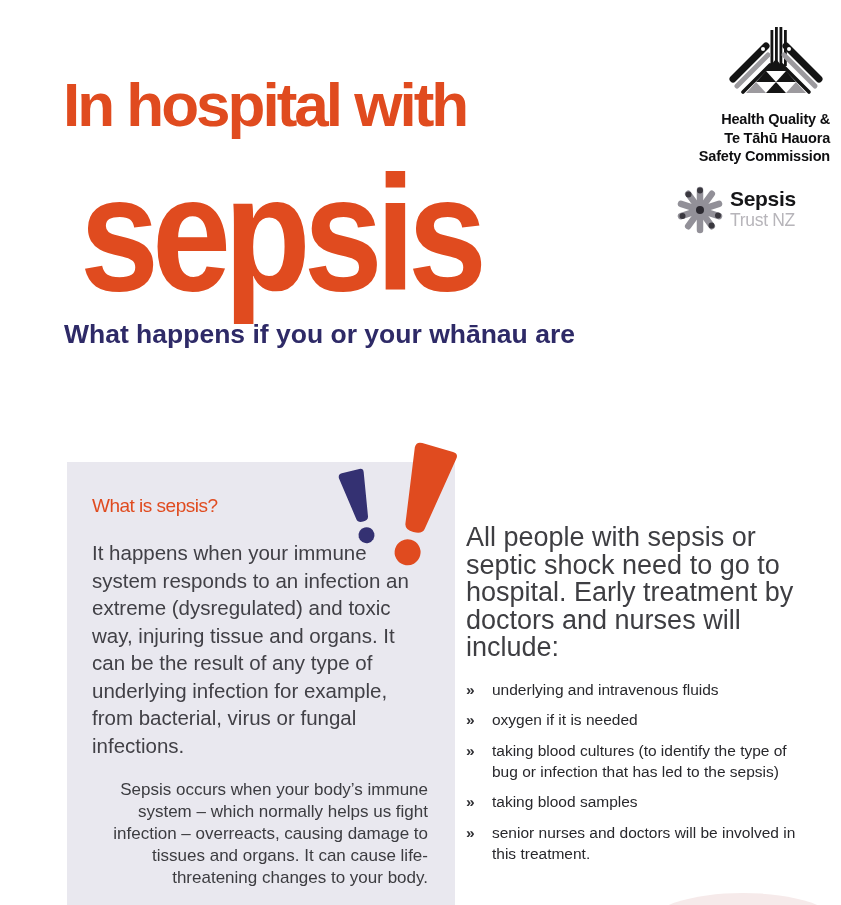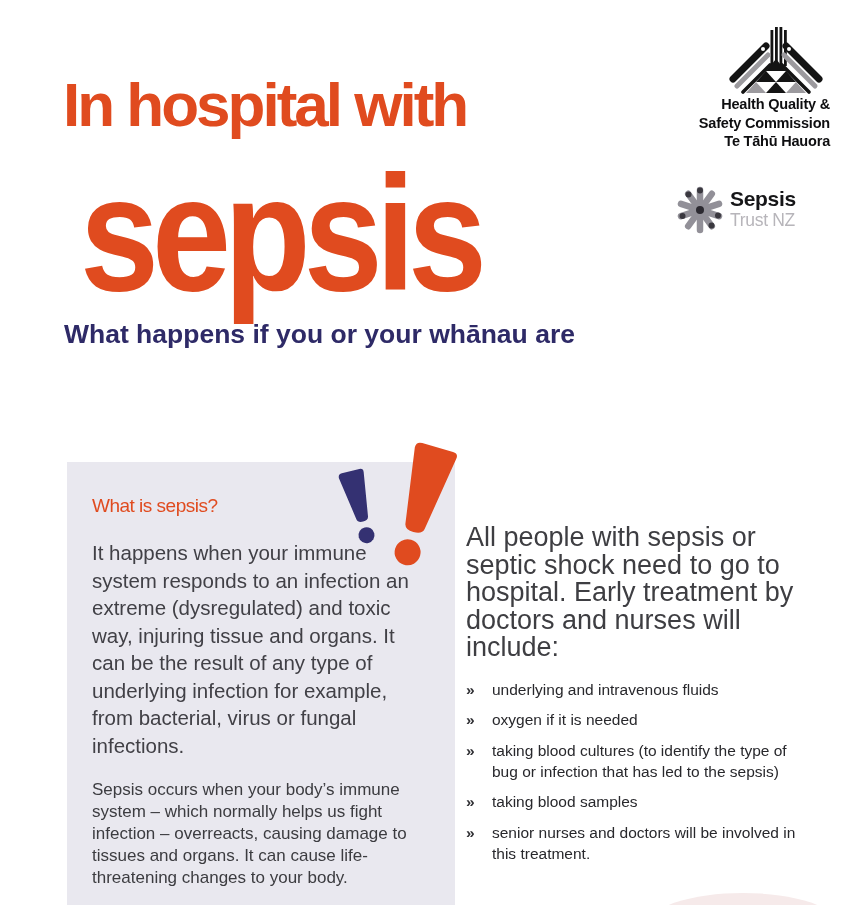"Health Quality &" .hqsc-text { top: 95px -> 110px }
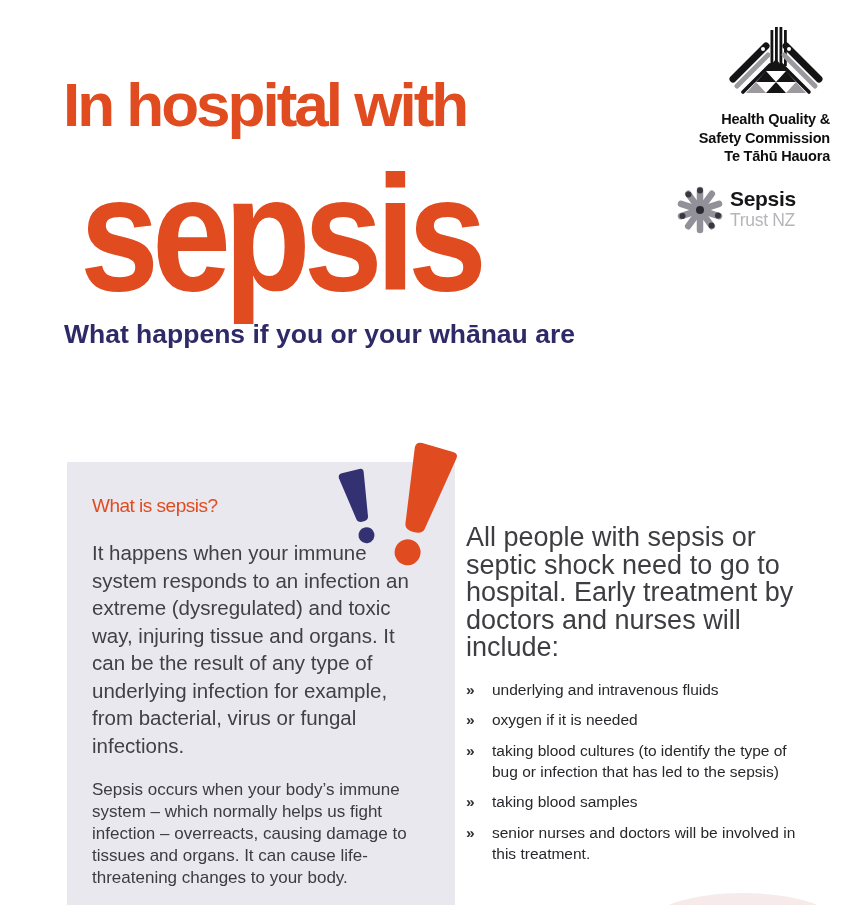"Safety Commission" div { order: before "Te Tāhū Hauora" -> after "Te Tāhū Hauora" }
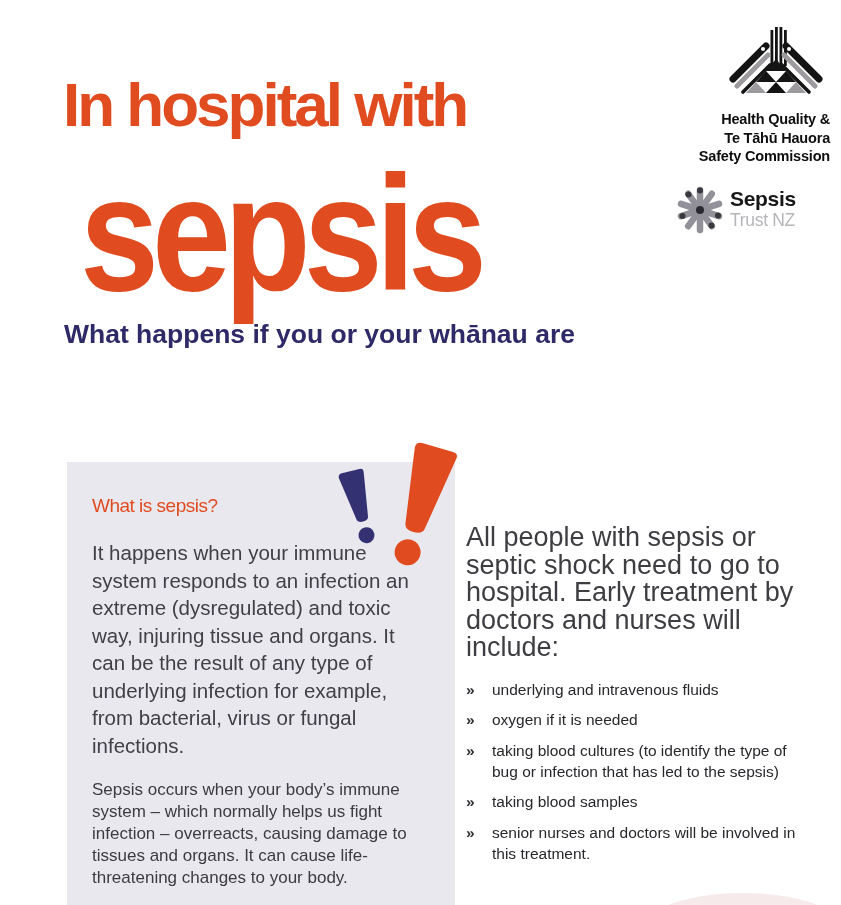"Sepsis occurs when your body’s" .info-p2 { text-align: none -> right }
